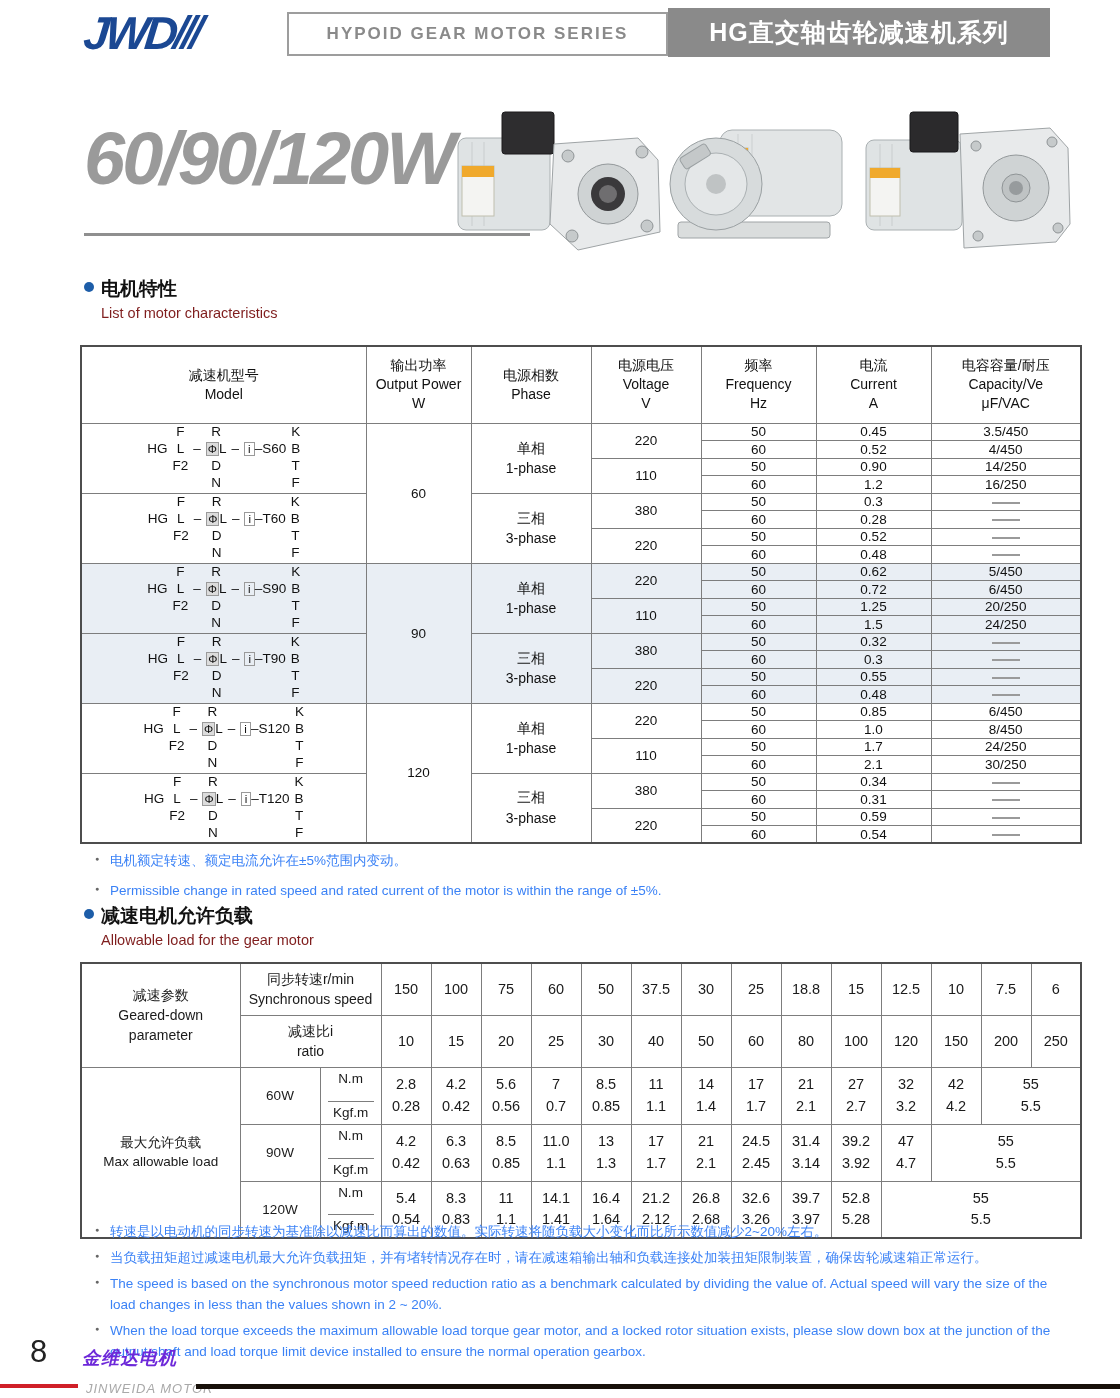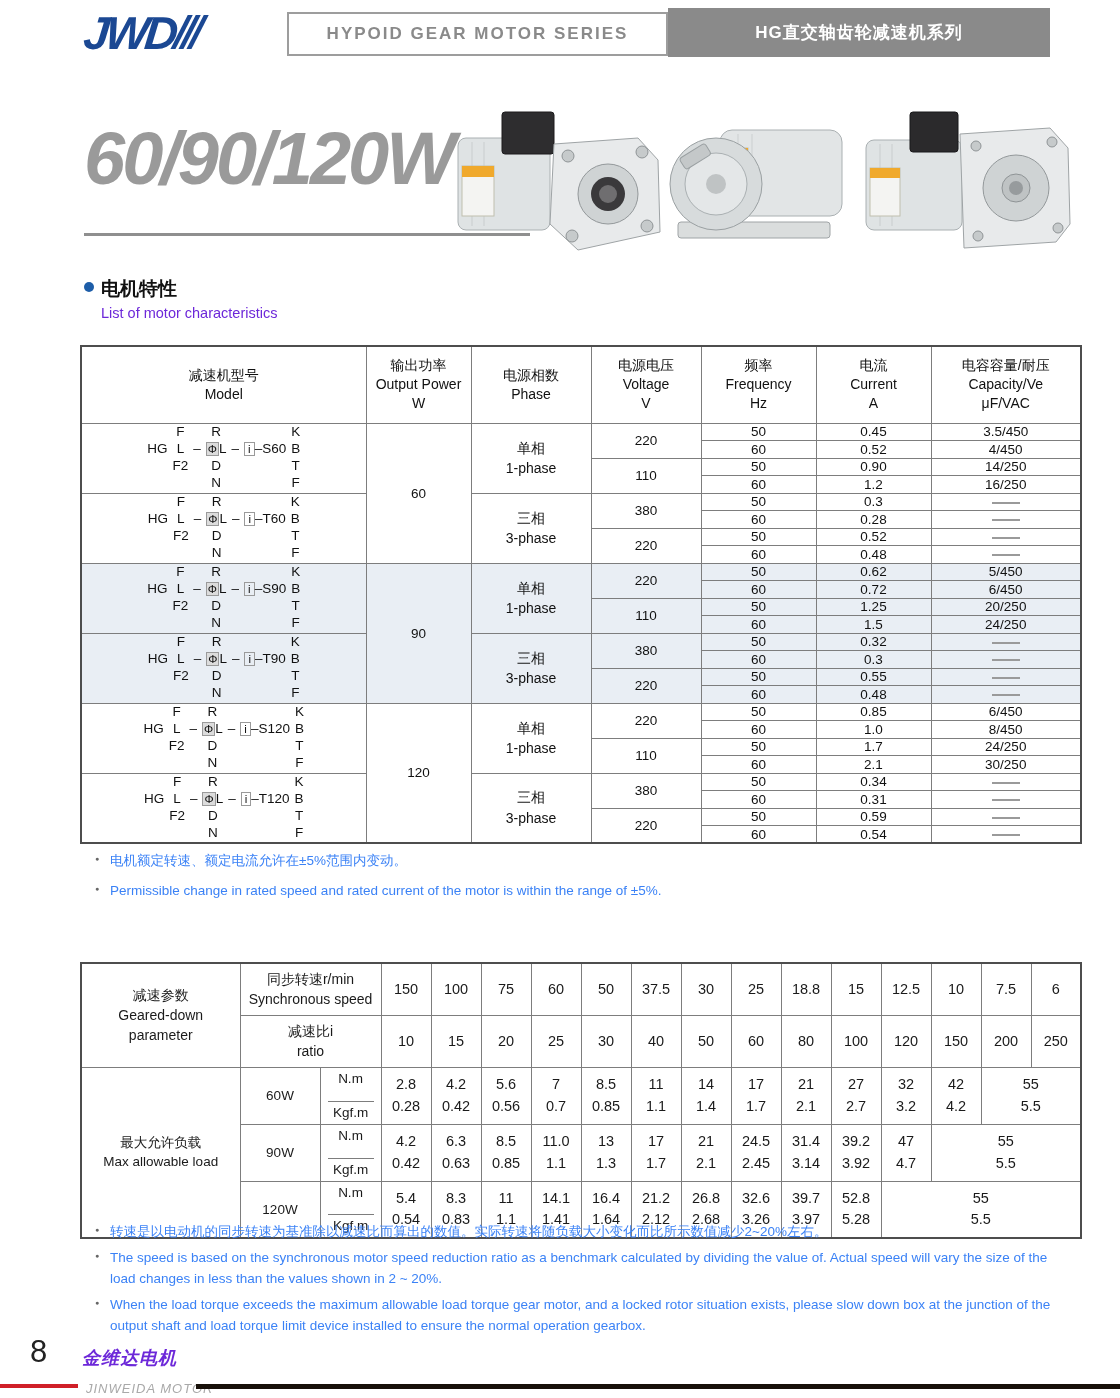"HG直交轴齿轮减速机系列" .series-bar { font-size: 17px -> 25px }
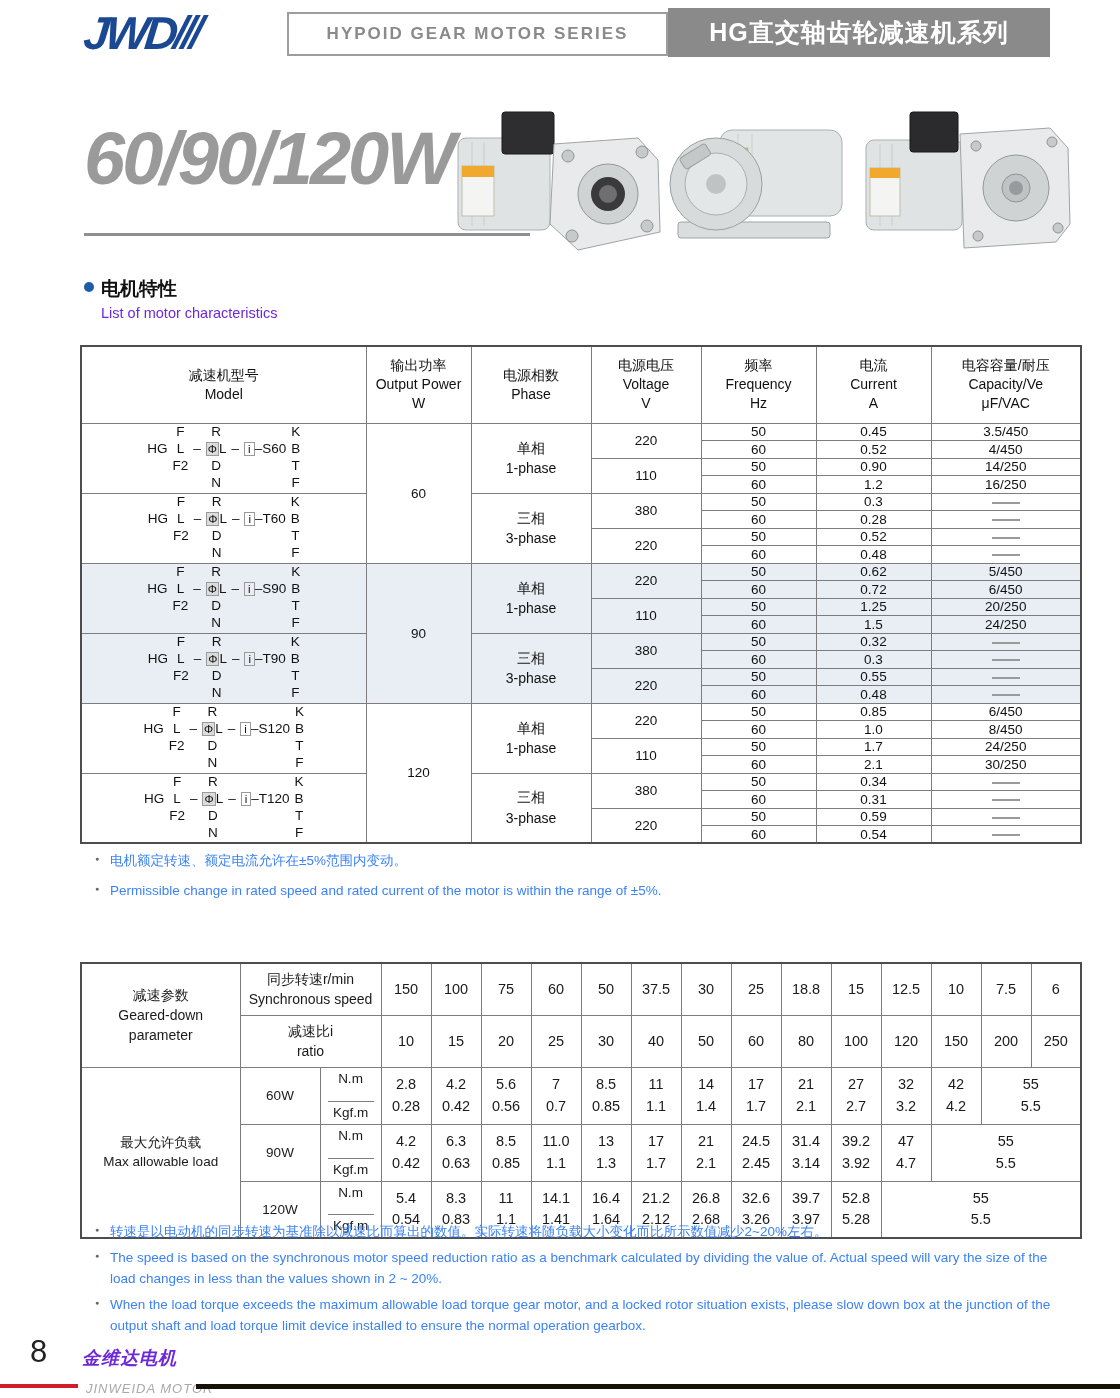"List of motor characteristics" .sec .en { color: #6d28d9 -> #7f1d1d }
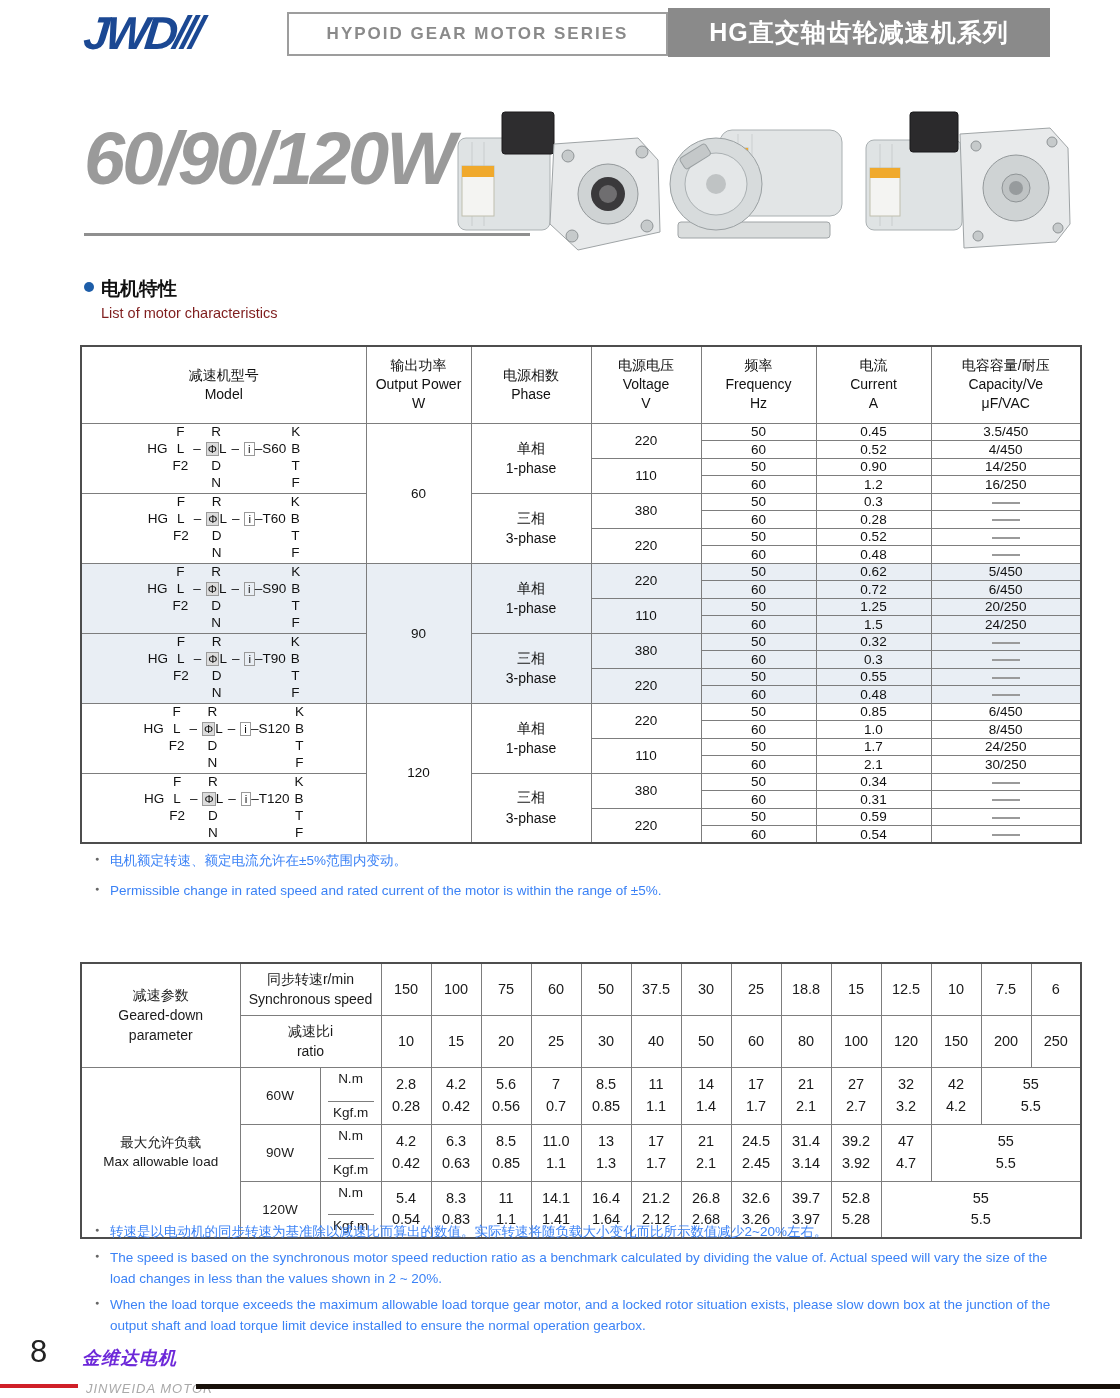"减速电机允许负载" div.sec { html: none -> <div> <div>减速电机允许负载</div> <div>Allowable load for the gear motor</div> </div> }
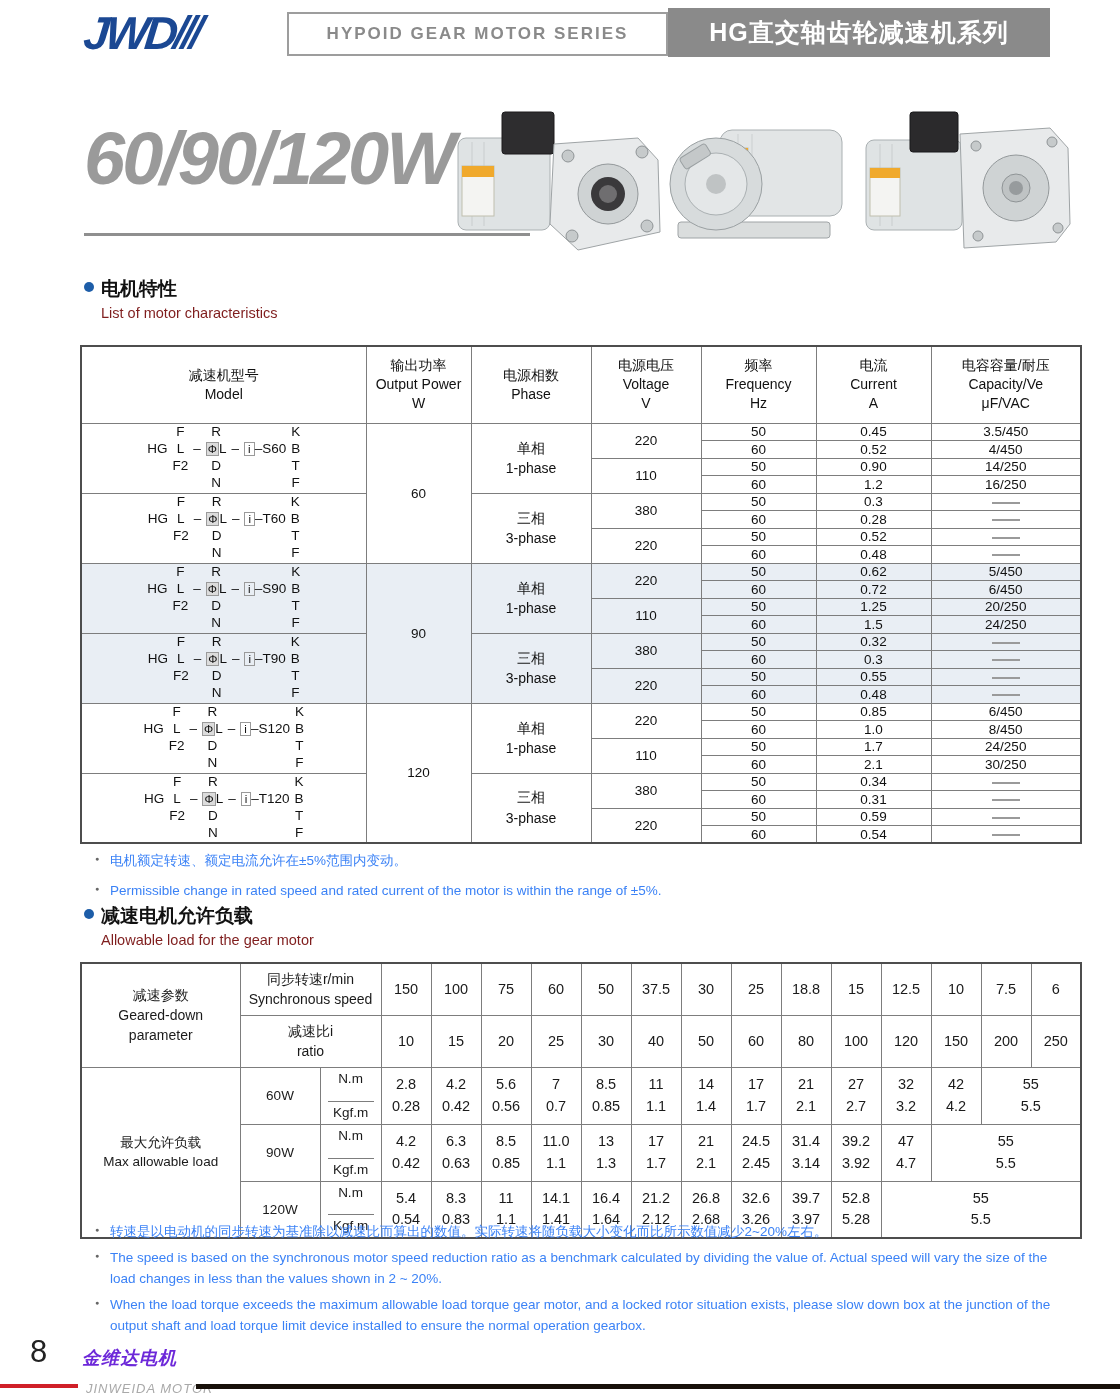"当负载扭矩超过减速电机最大允许负载扭矩，并有堵转情况存在时，请在减速箱输出轴和负" div.note { html: none -> <div>当负载扭矩超过减速电机最大允许负载扭矩，并有堵转情况存在时，请在减速箱输出轴和负载连接处加装扭矩限制装置，确保齿轮减速箱正常运行。</div> }
